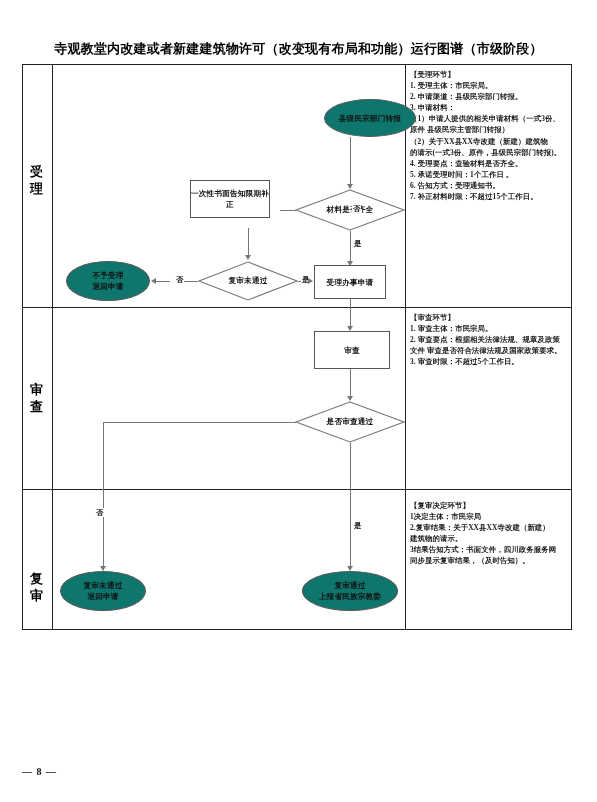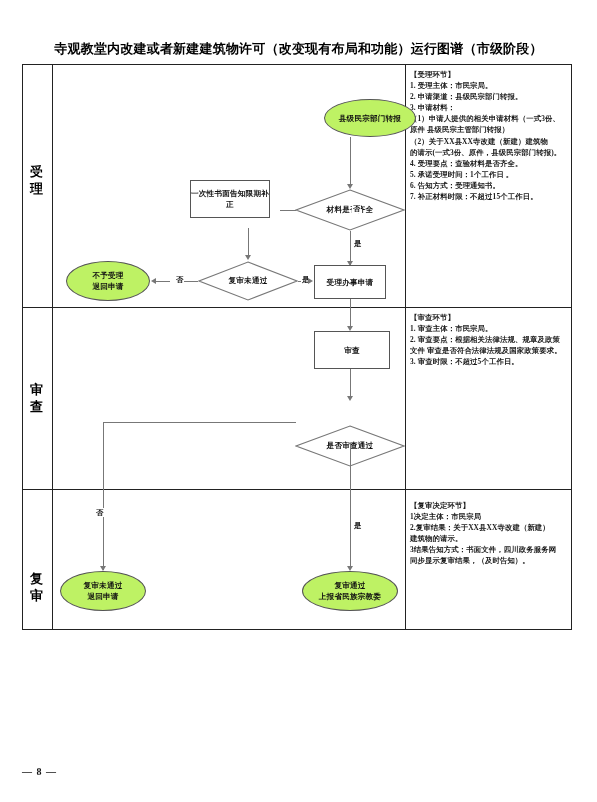"县级民宗部门转报" .oval { background: #bef264 -> #0f766e }
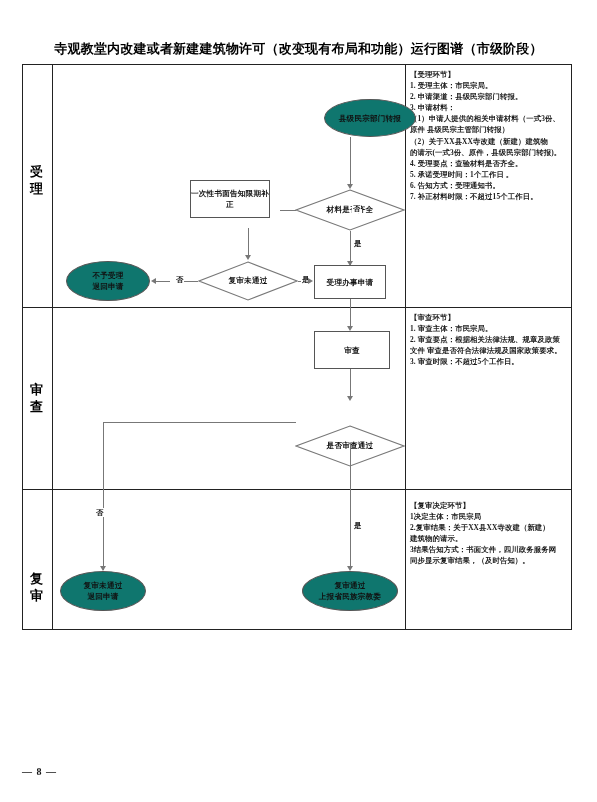"是否审查通过" div.diamond-wrap { top: 425px -> 401px }
